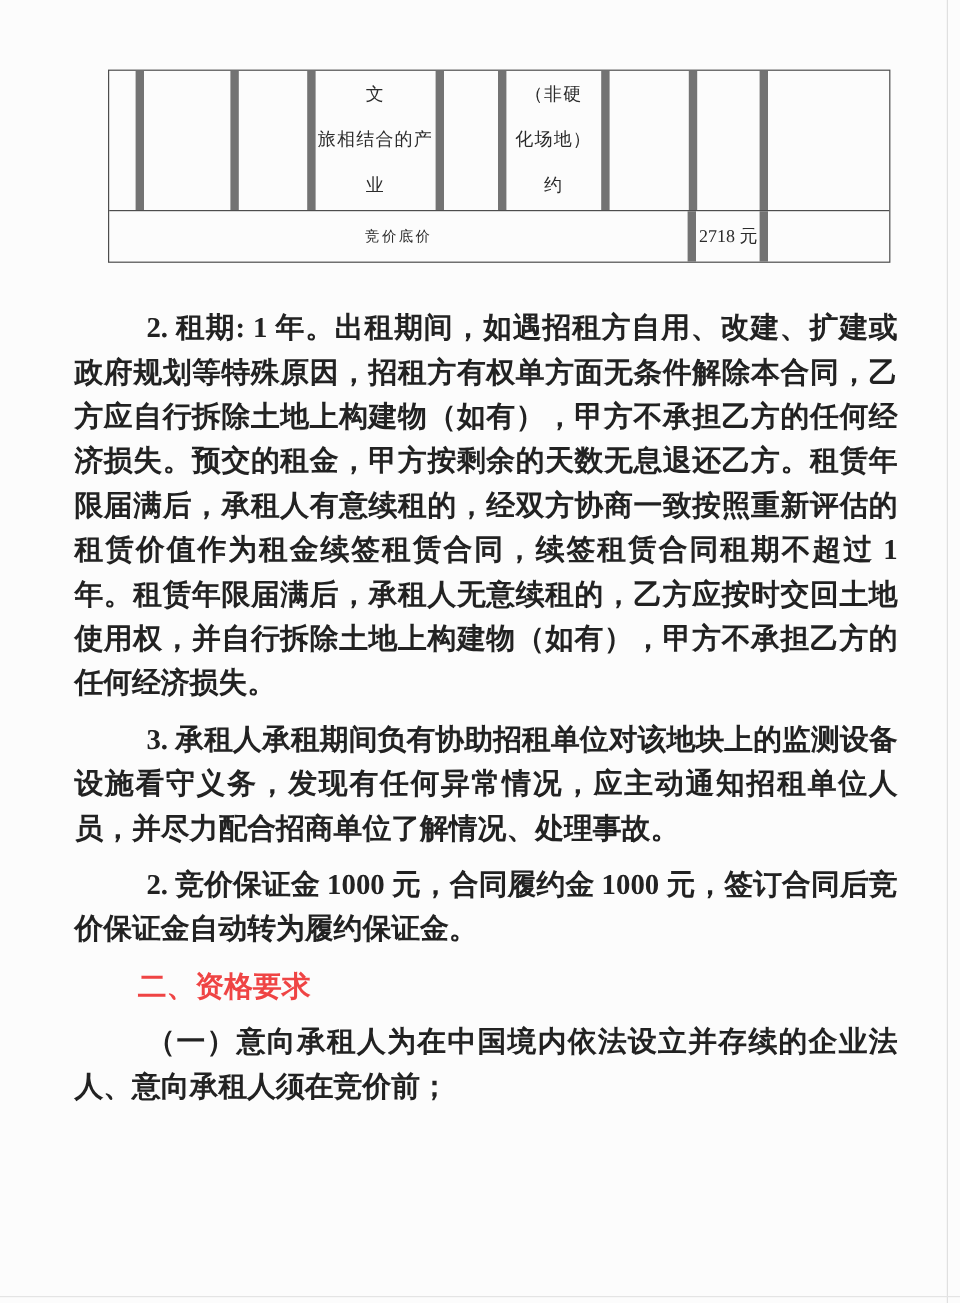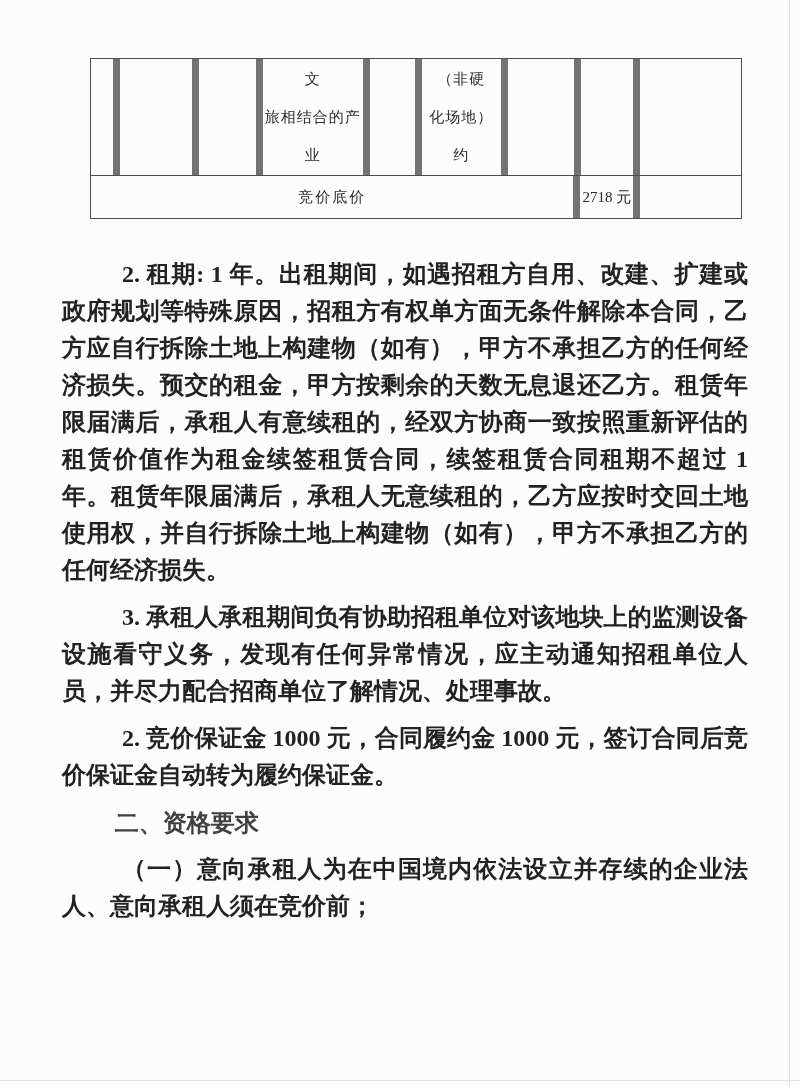"竞价底价" .cell-label { font-size: 15px -> 12px }
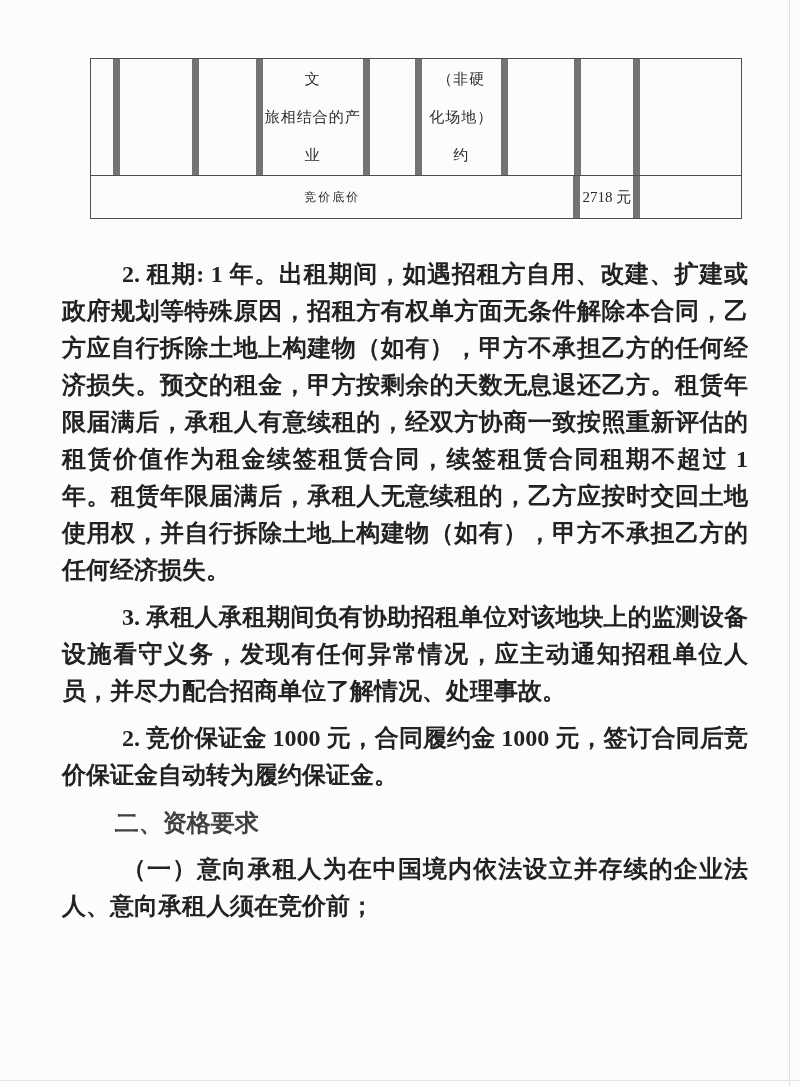"二、资格要求" .content h2 { color: #404040 -> #ef4444 }
